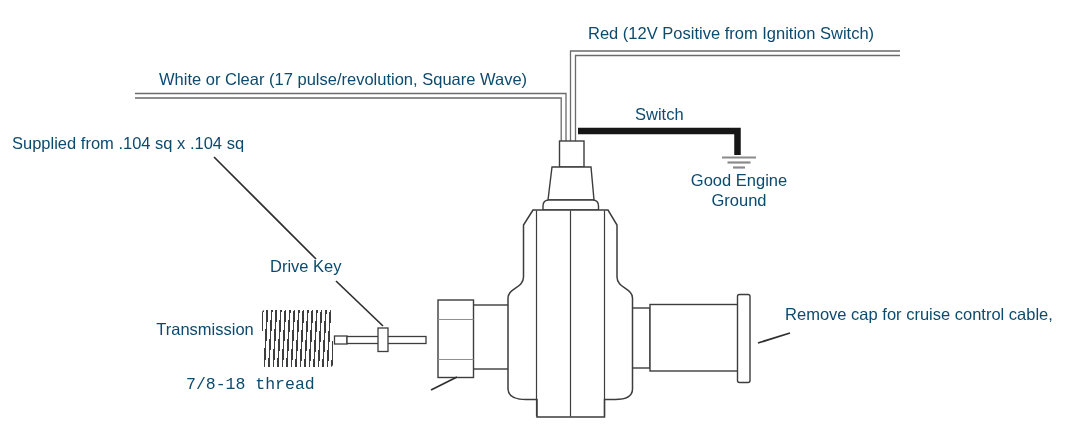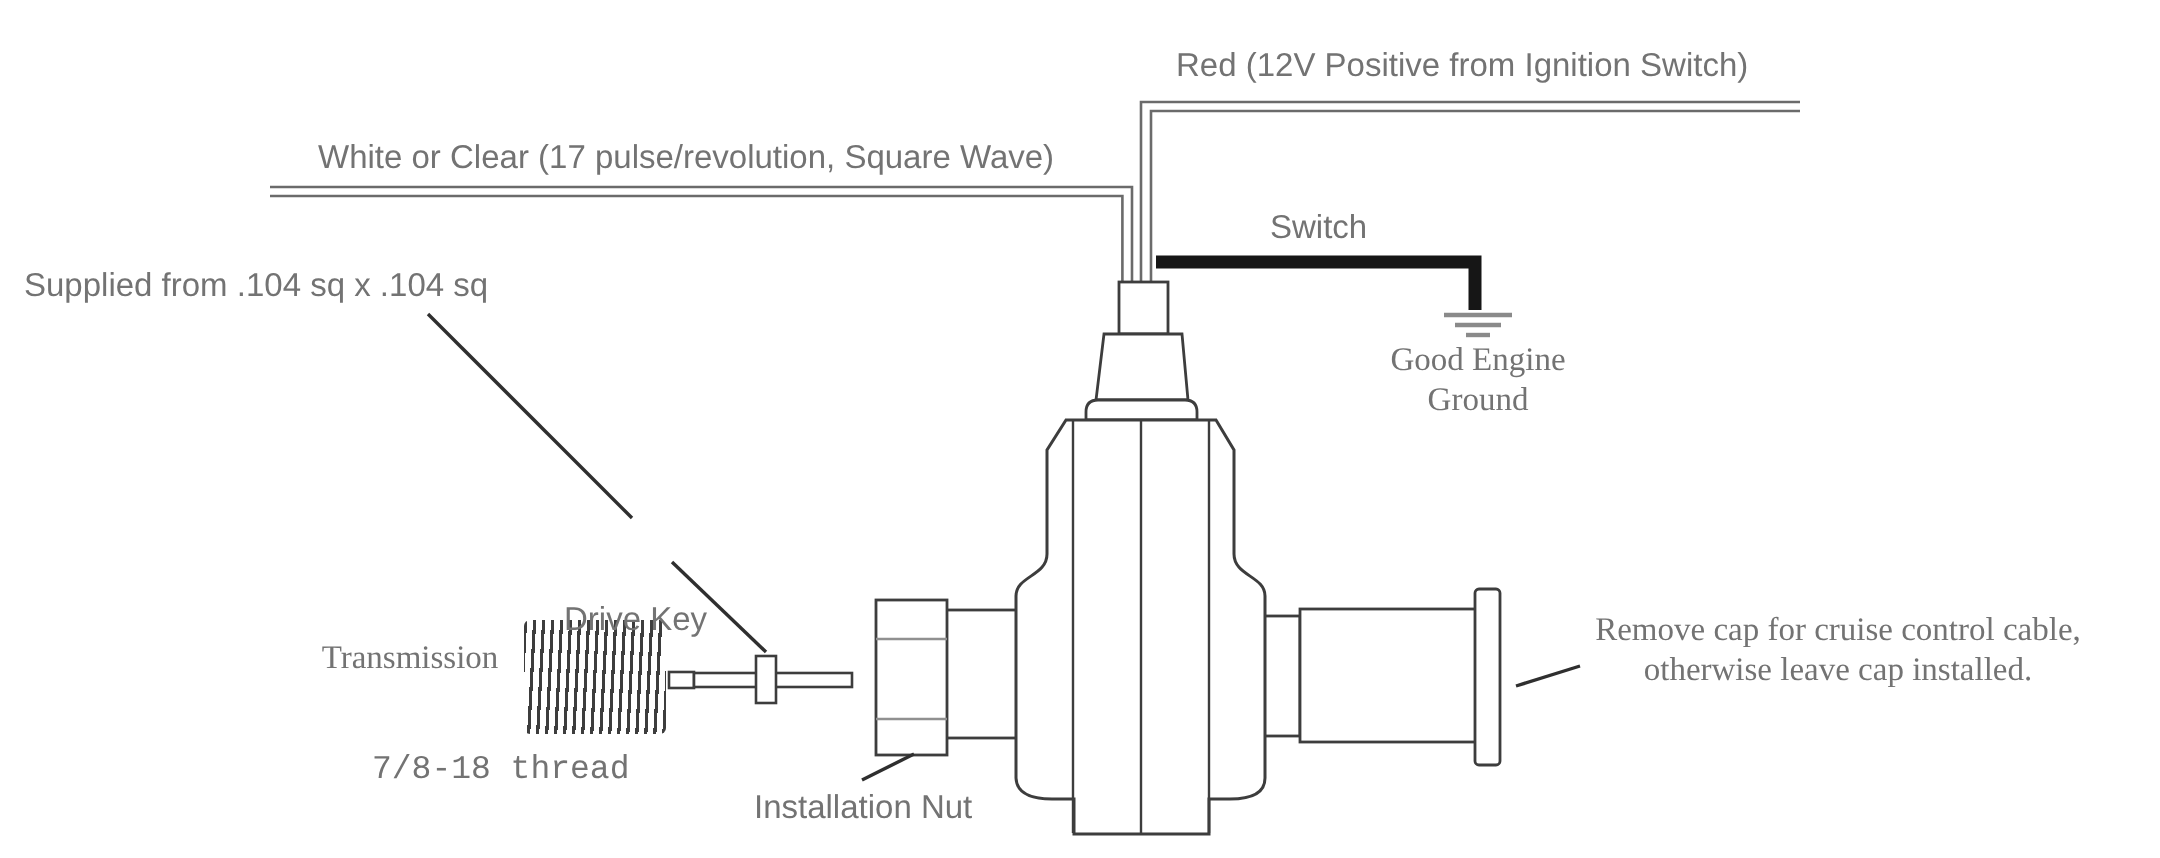"Red (12V Positive from Ignition" .lbl { color: #737373 -> #0c4a6e }
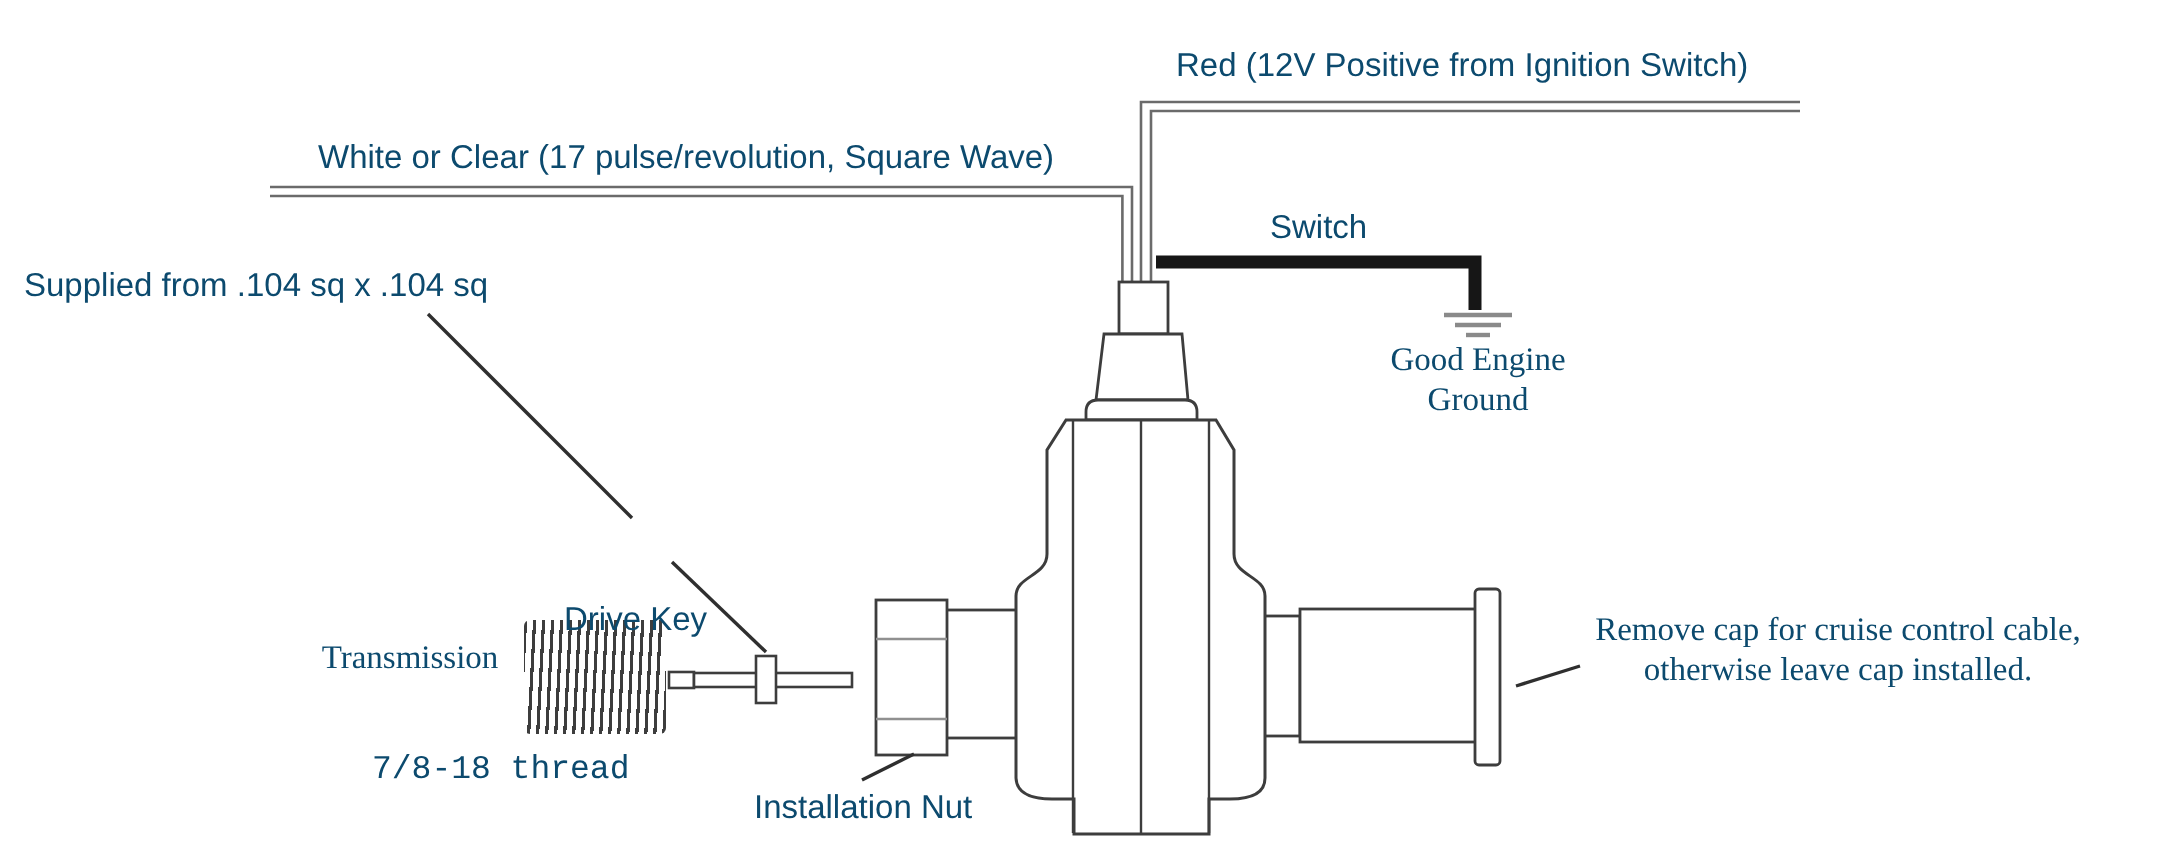"Good Engine" .two-line div { font-family: Liberation Serif, serif -> none }
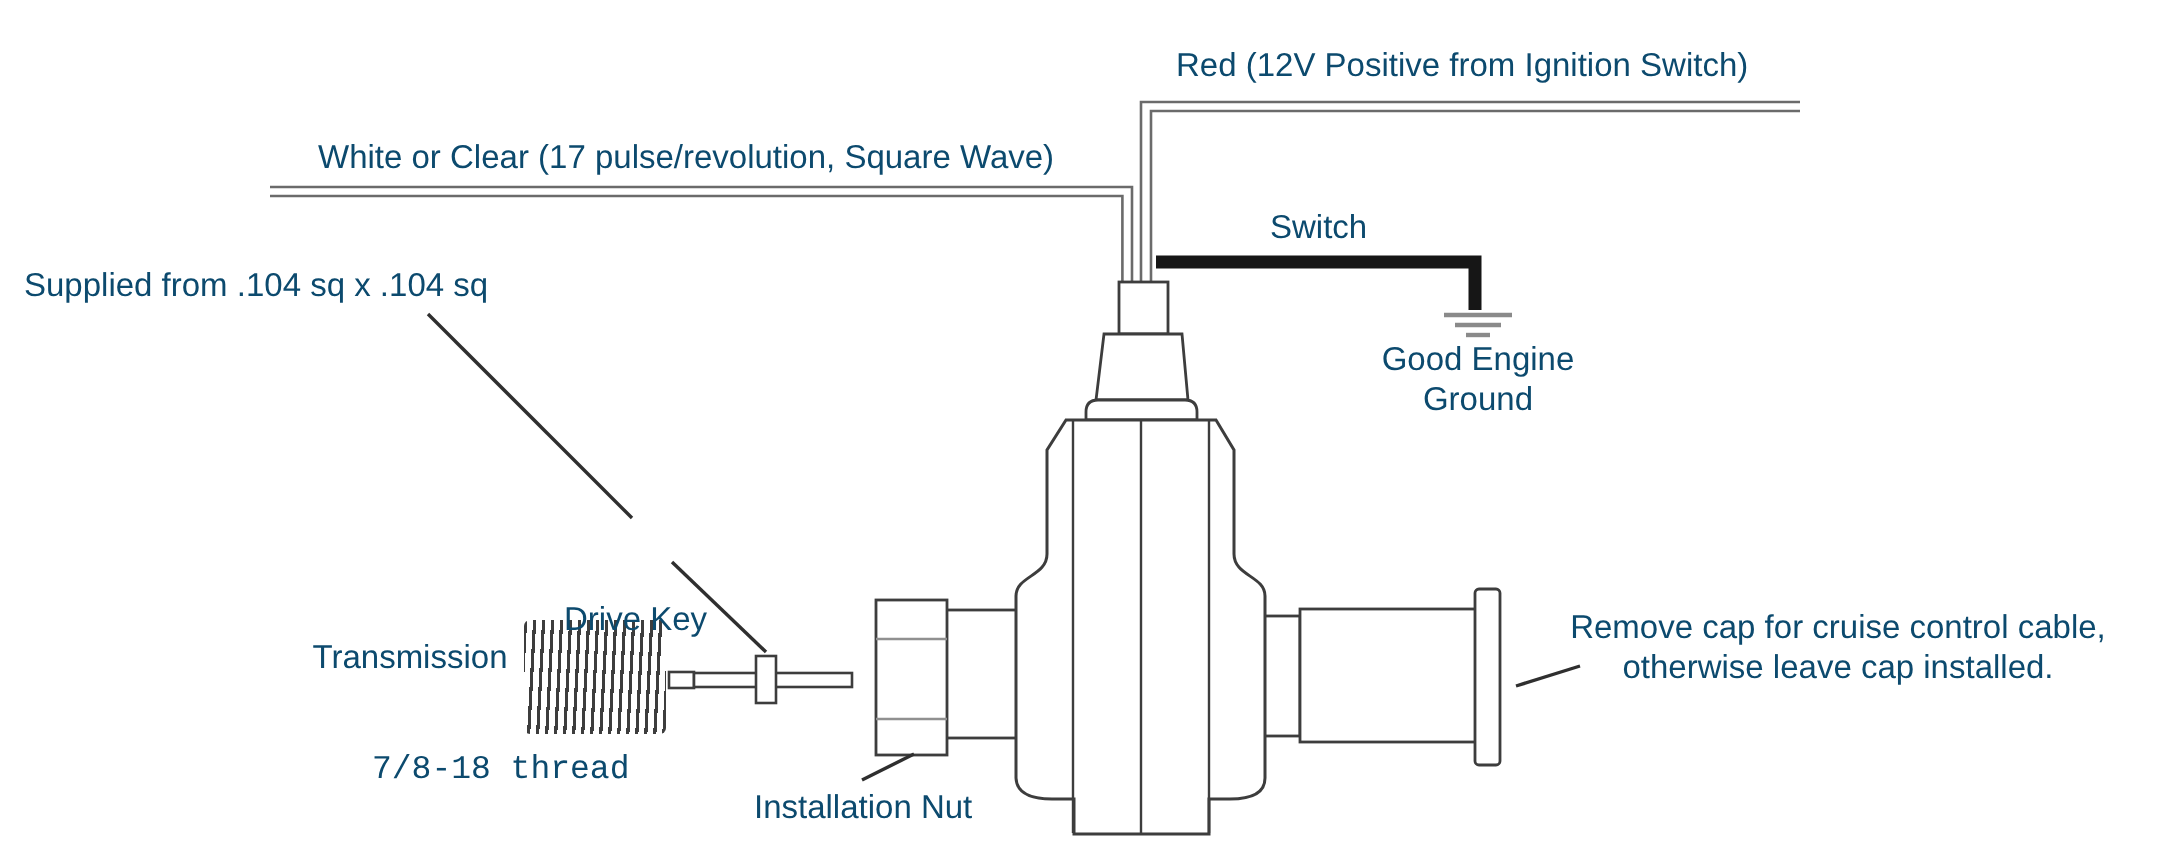"Drive Key" div.lbl { left: 282px -> 270px; margin-top: 44px -> none }
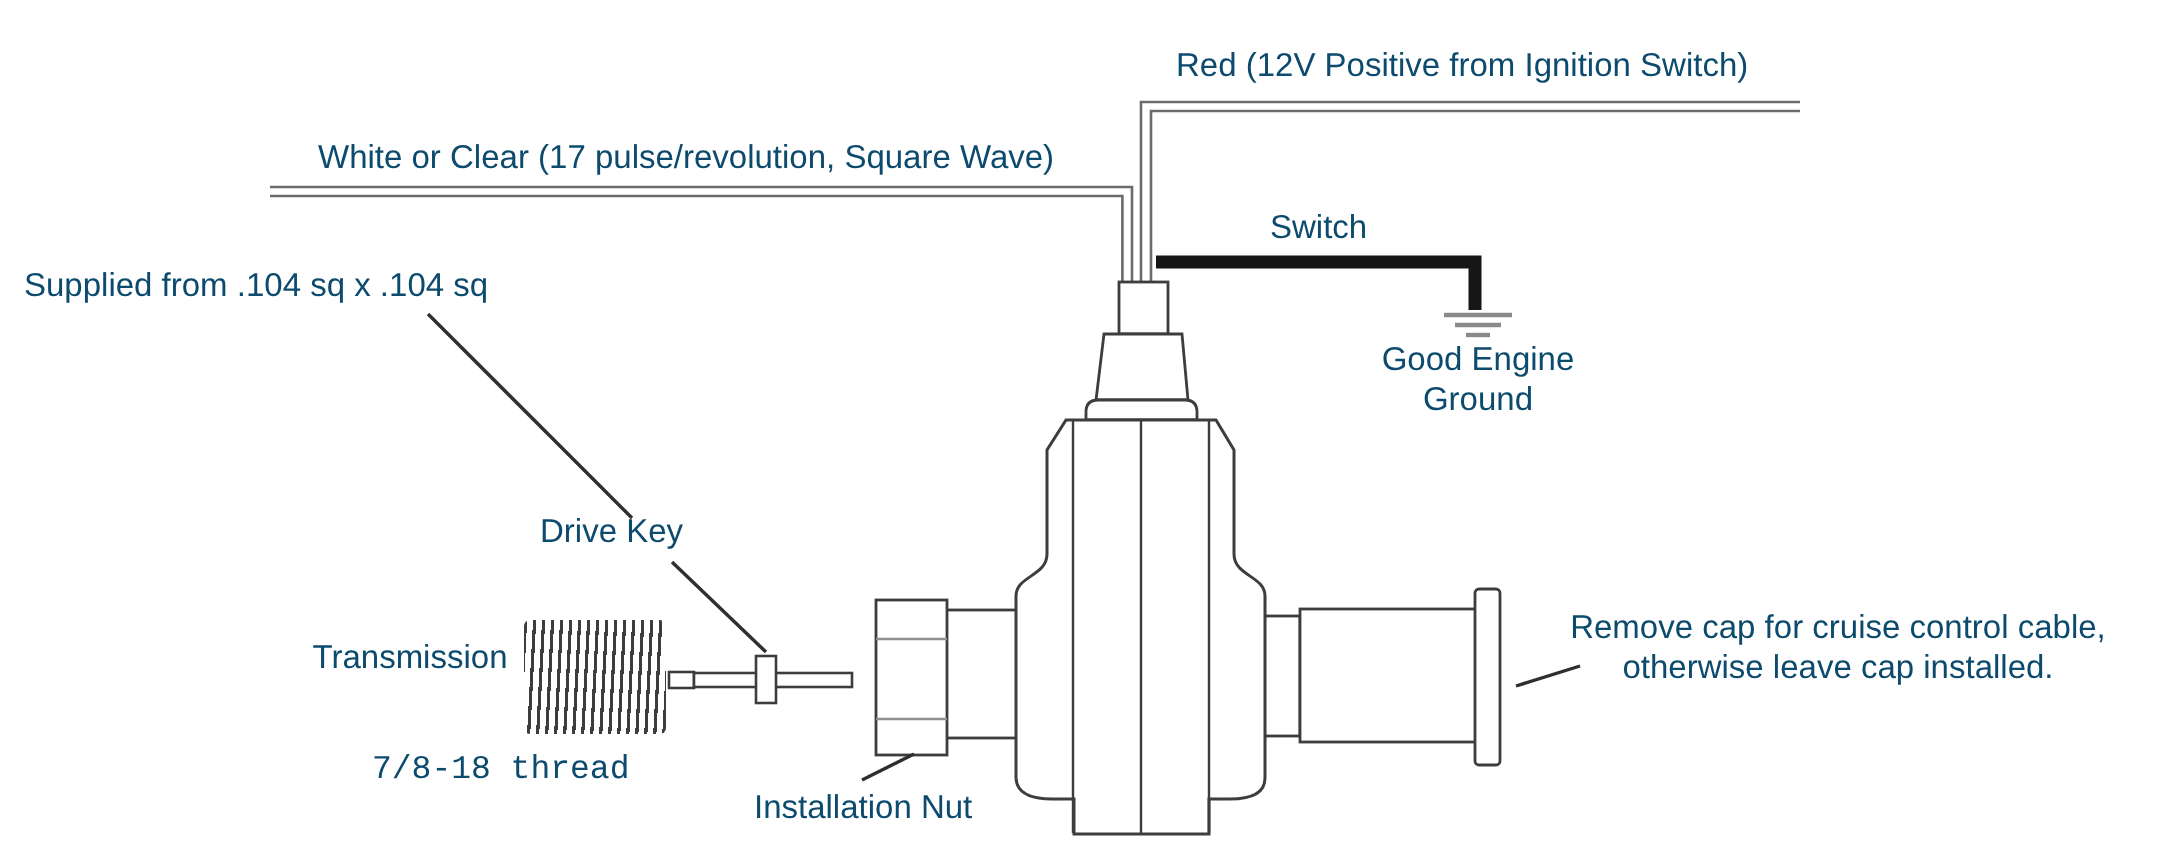"otherwise leave cap installed." div { html: <div>otherwise leave cap installed.</div> -> none }
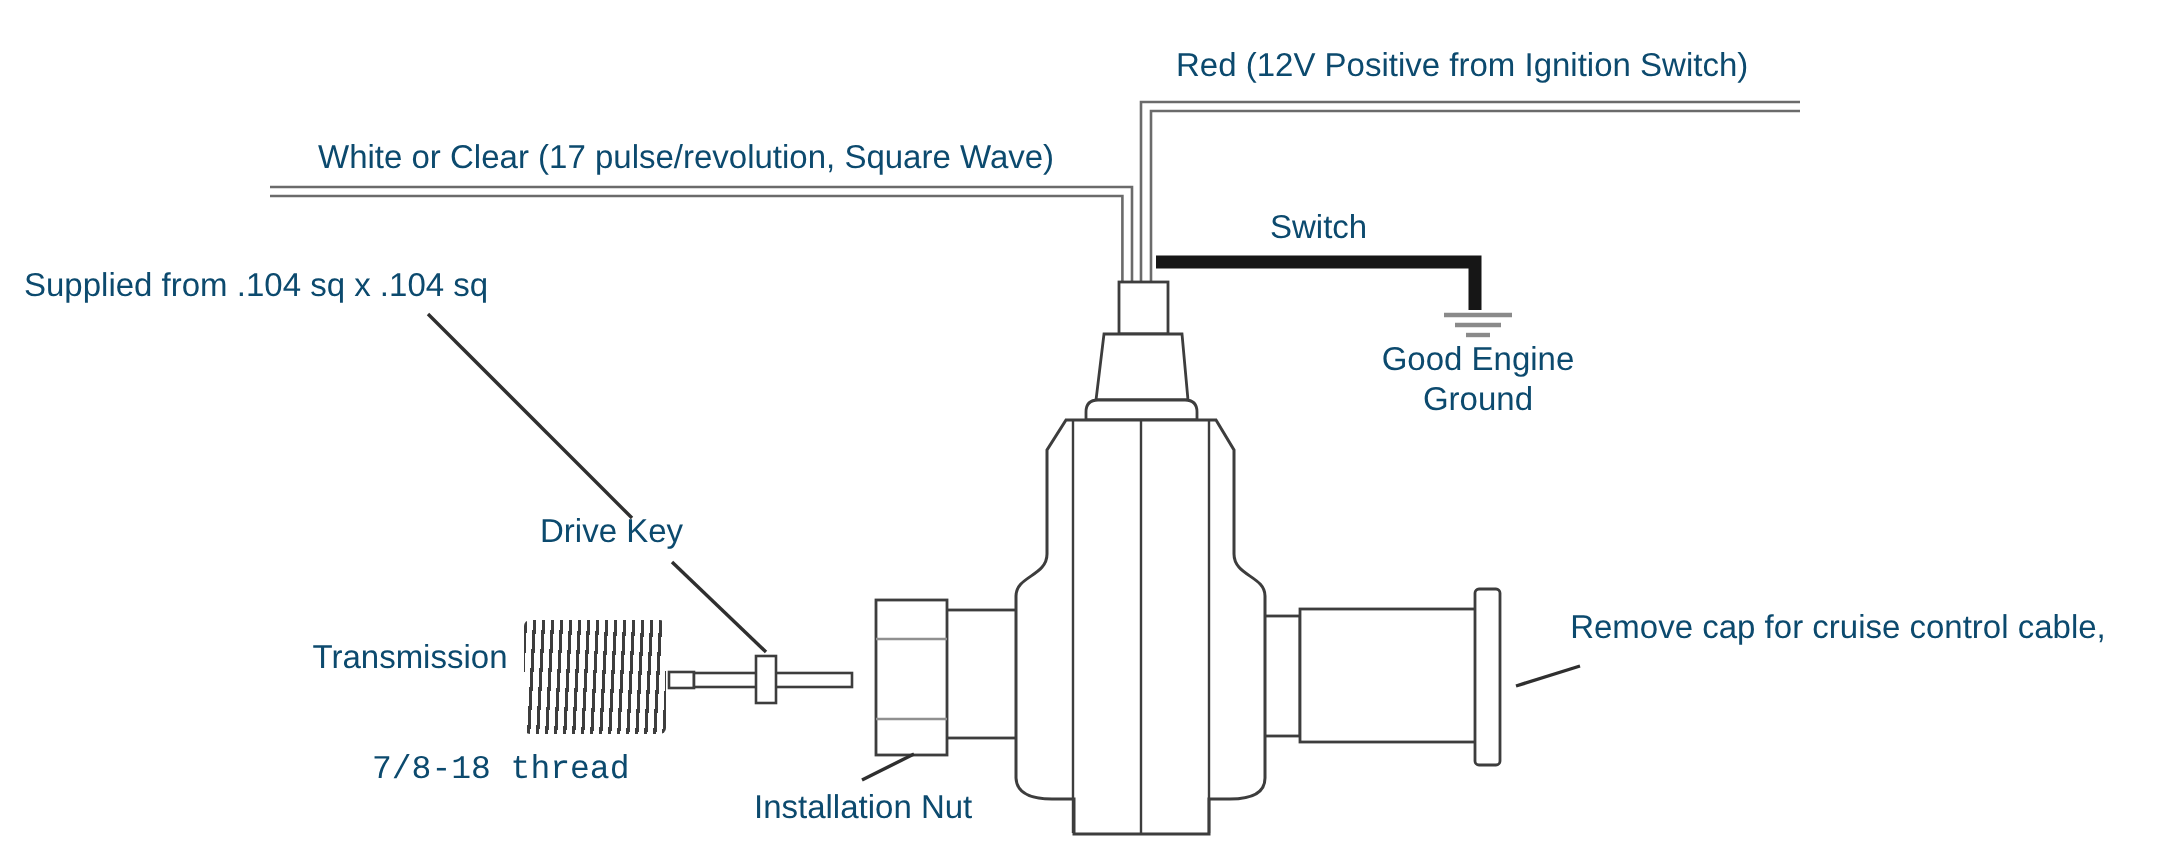"Installation Nut" div.lbl { html: <div>Installation Nut</div> -> none }
